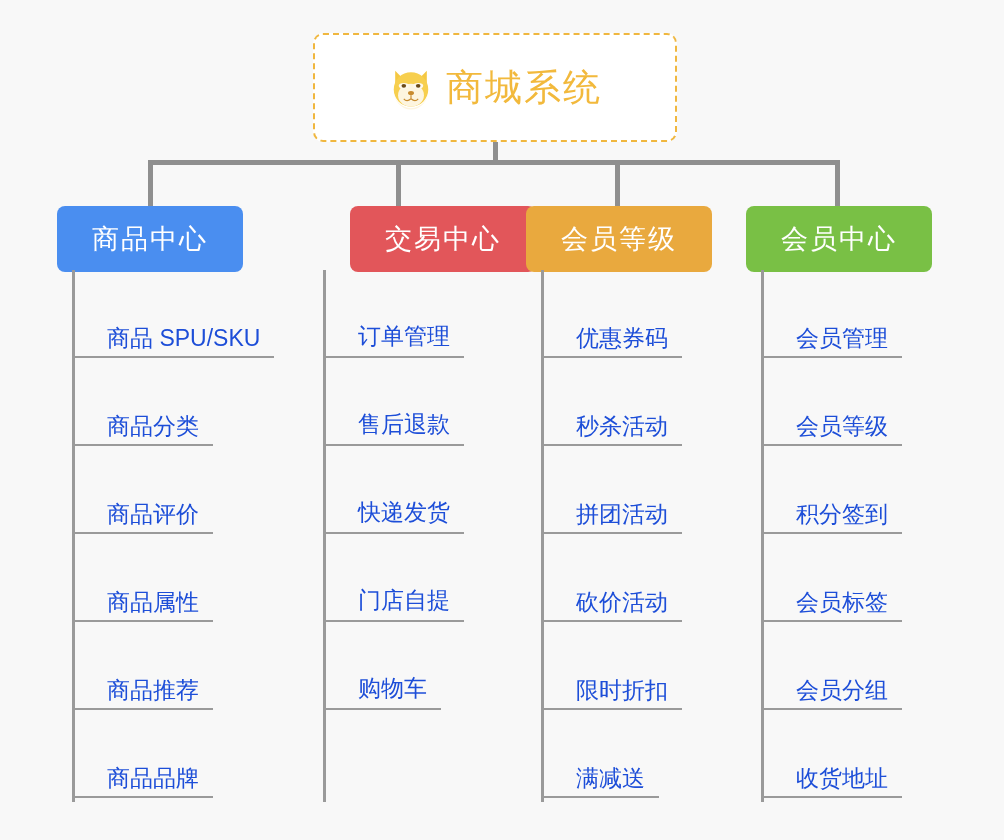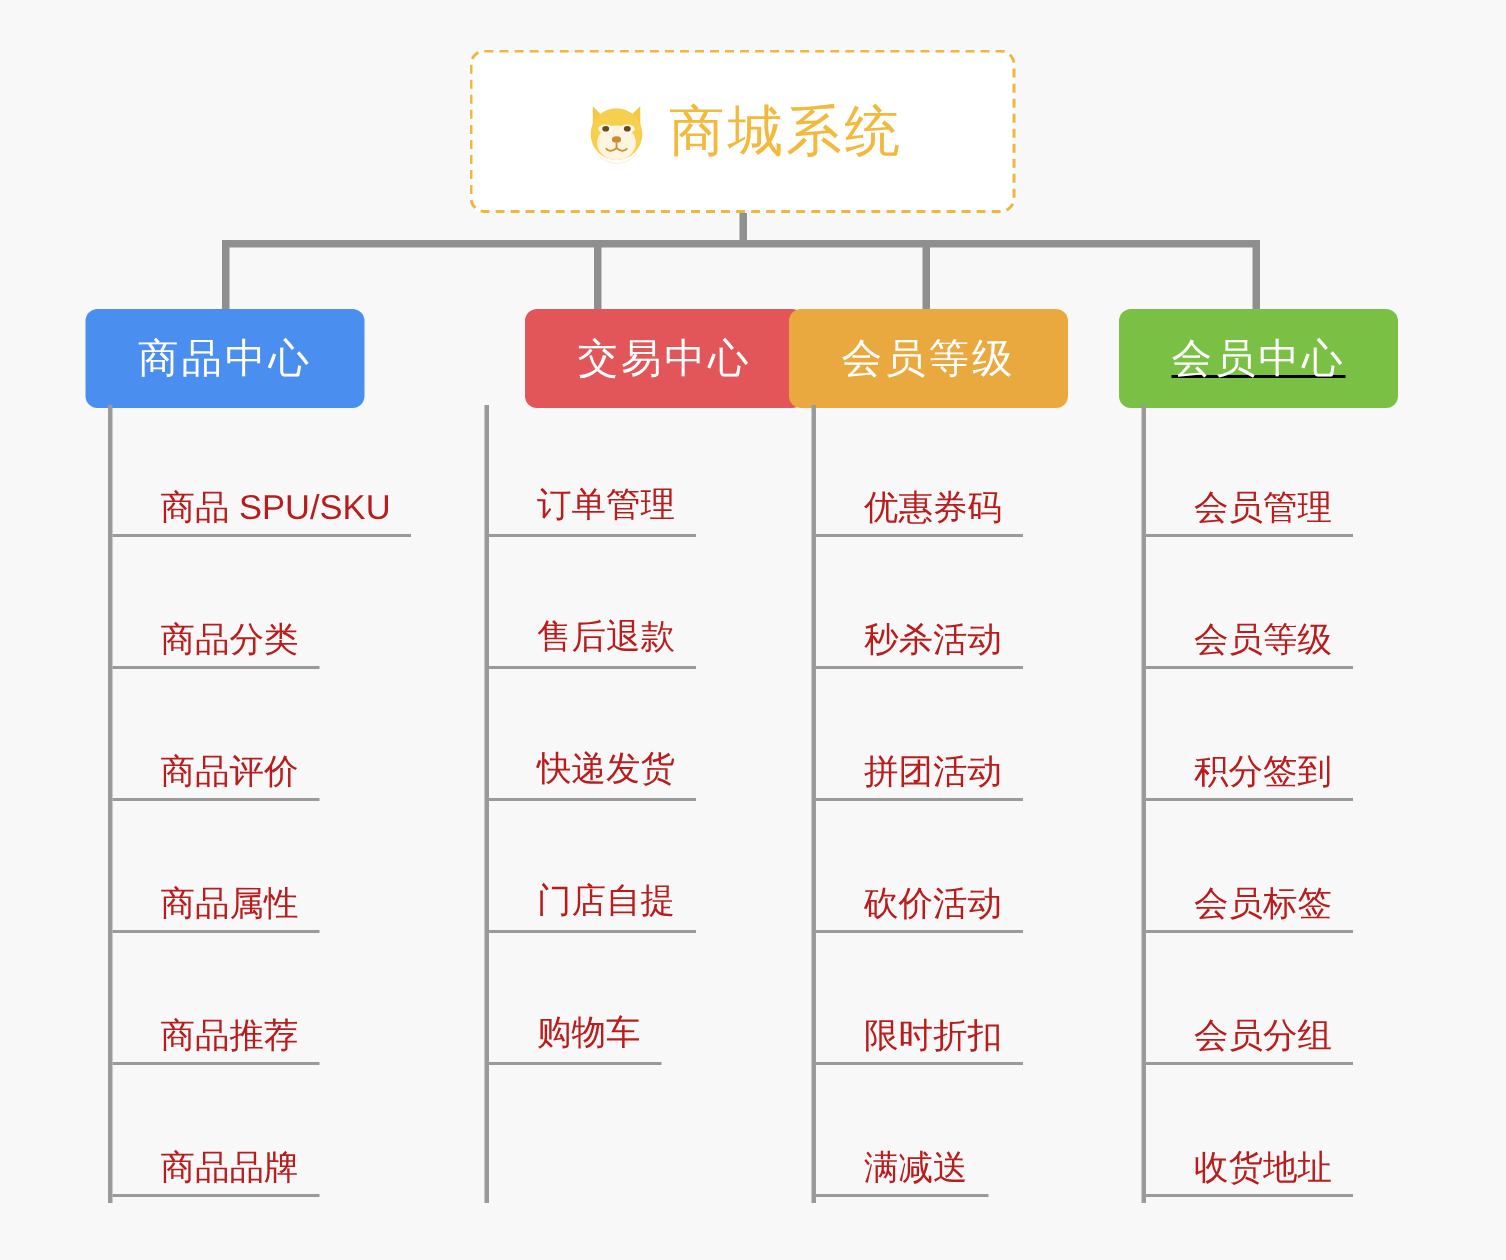"会员中心" .cat-3 { text-decoration: underline -> none }
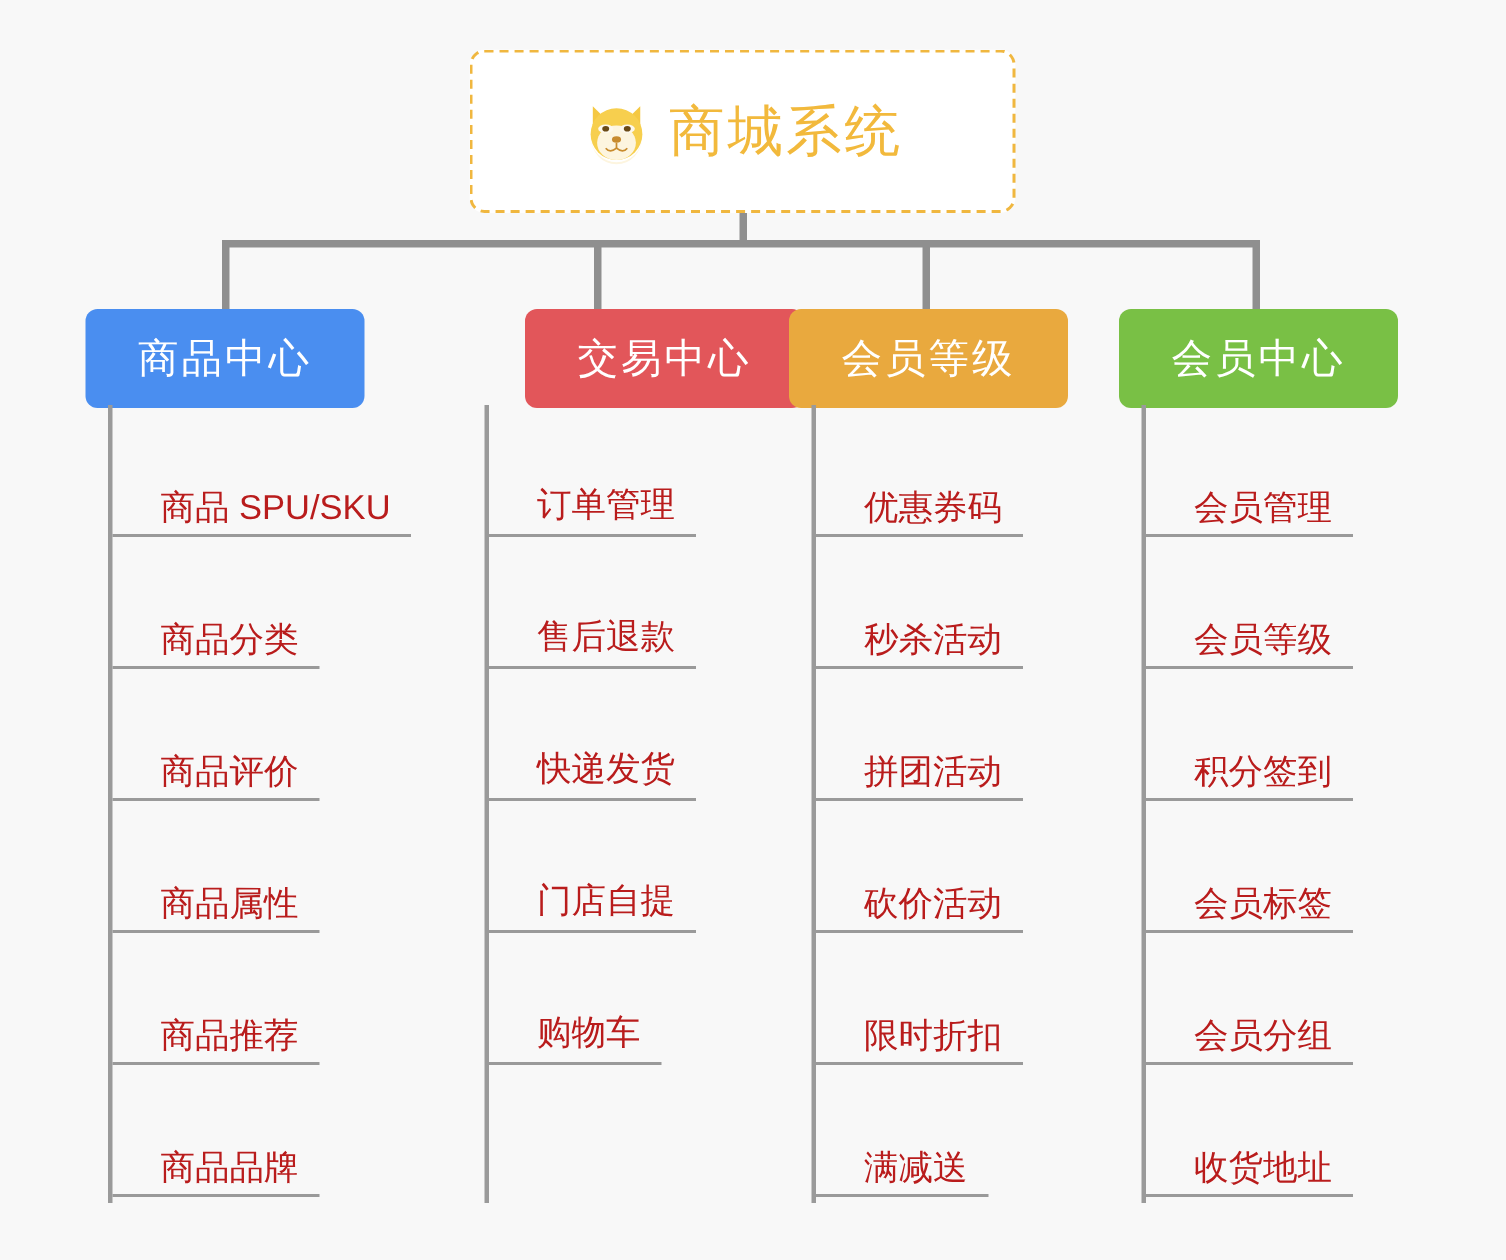"商品 SPU/SKU" .leaf-label { color: #b91c1c -> #1d4ed8 }
